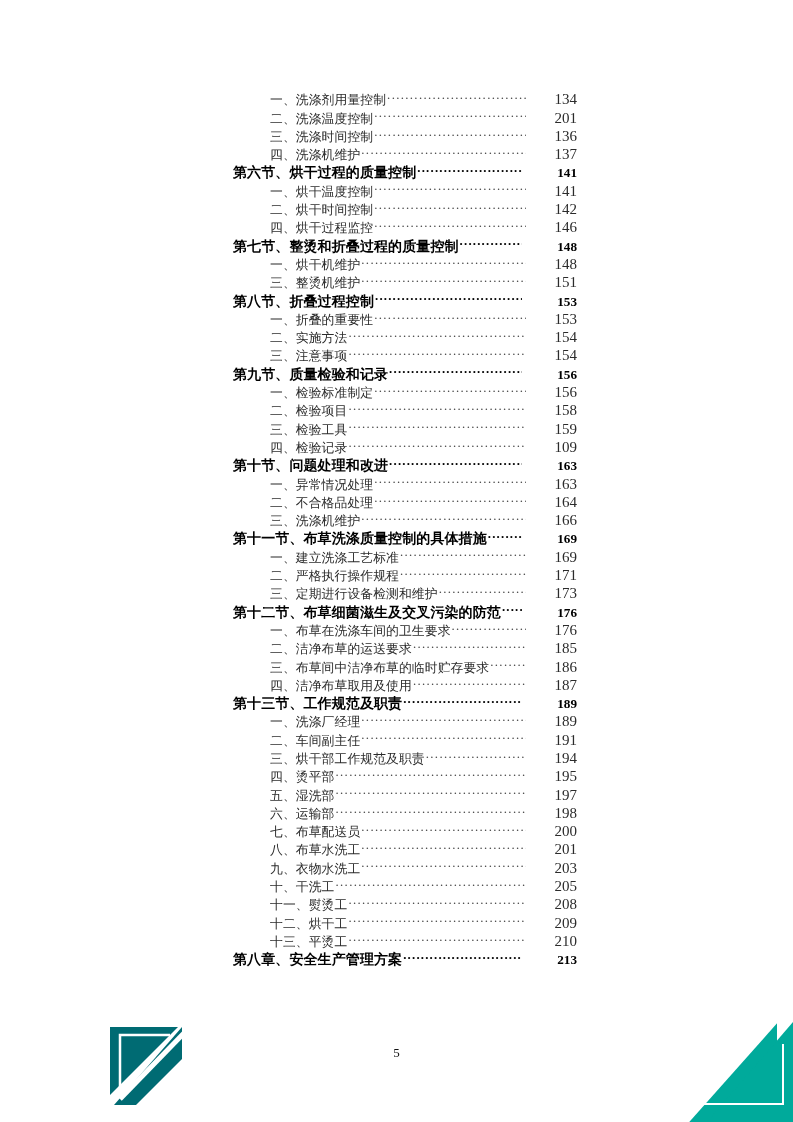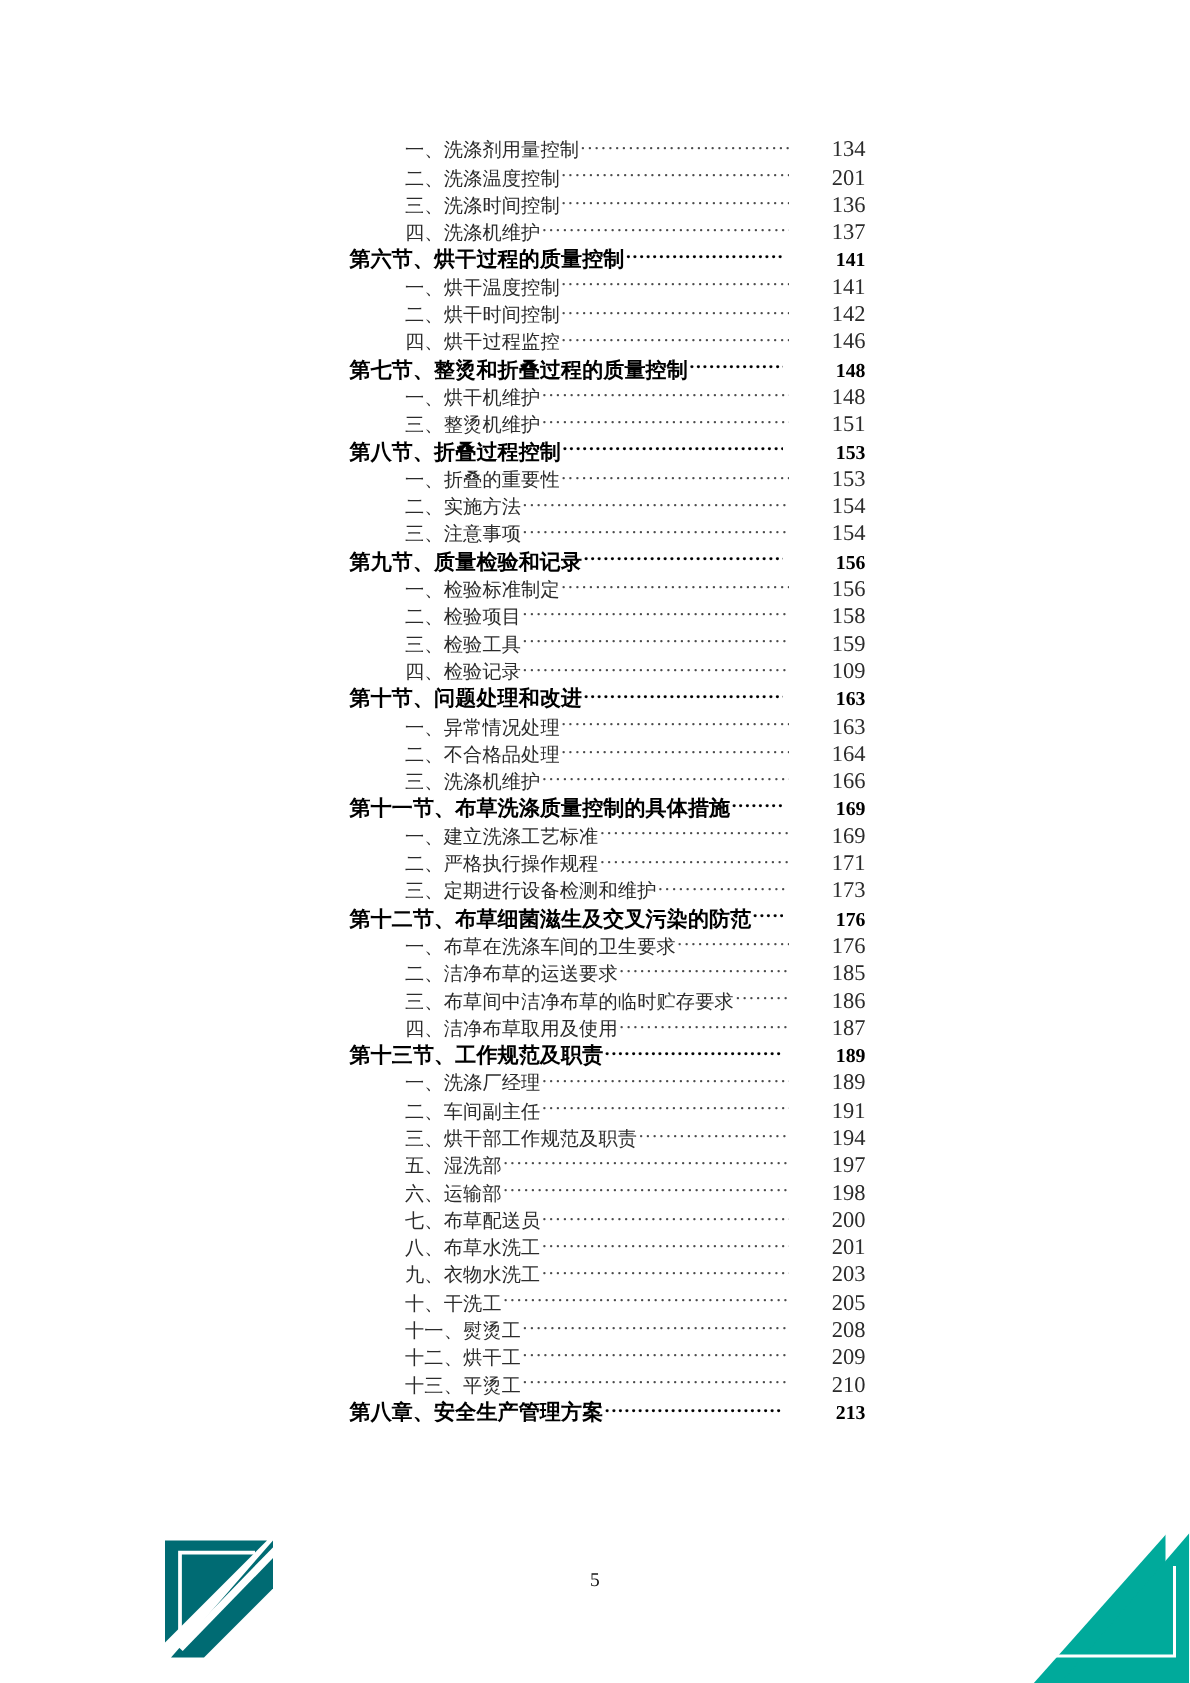"四、烫平部" div.toc-row { html: none -> <div> <span></span> <span>四、烫平部</span> <span></span> <span>195</span> <span></span> </div> }
